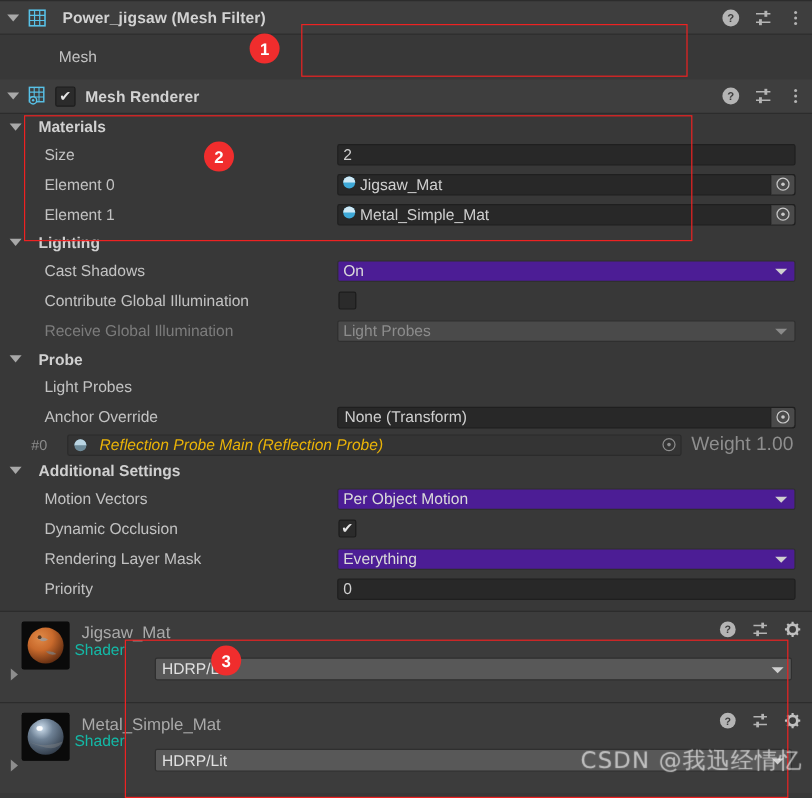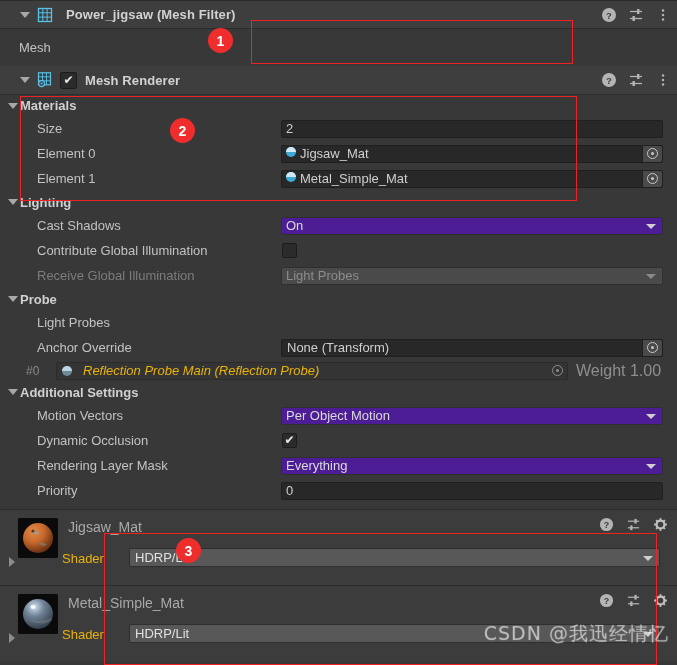"Power_jigsaw (Mesh Filter)" .comp-header { padding: 0 18px -> 0 4px }
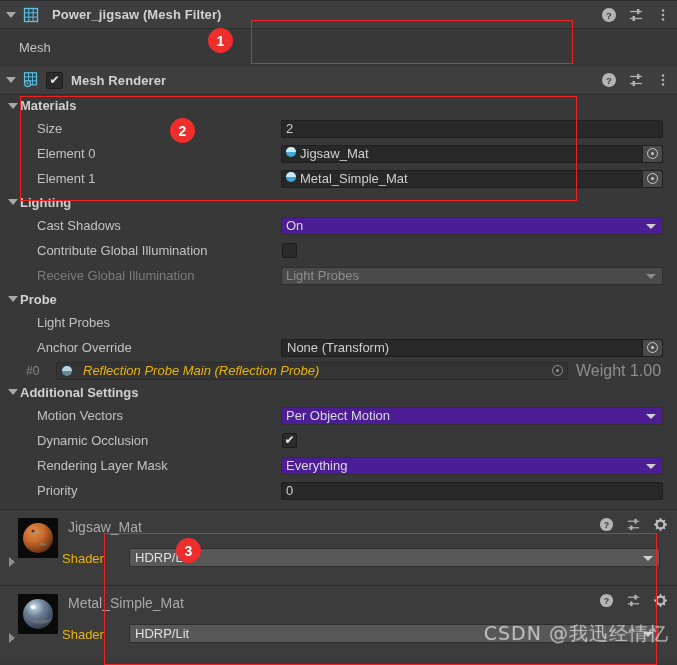"Mesh" .lbl-indent0 { margin-left: none -> 17px; padding-left: 19px -> 32px }
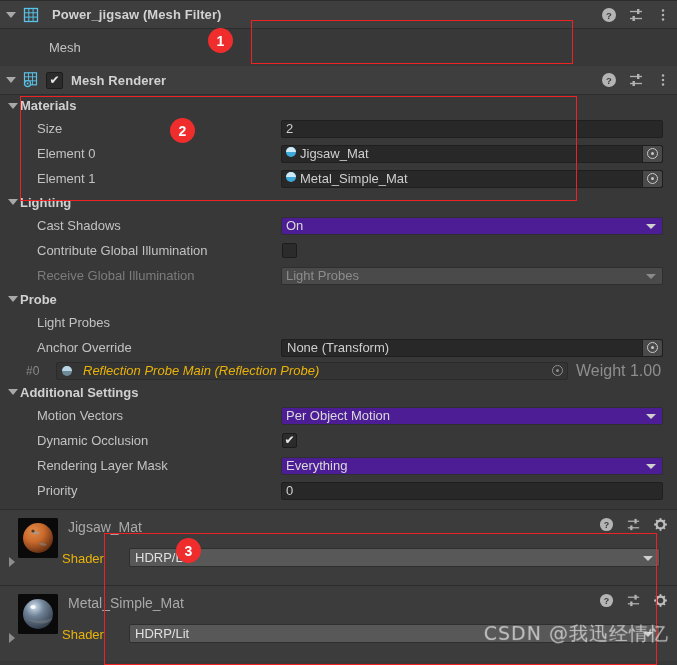"Materials" .section-hdr .stitle { margin-left: 0 -> 12px }
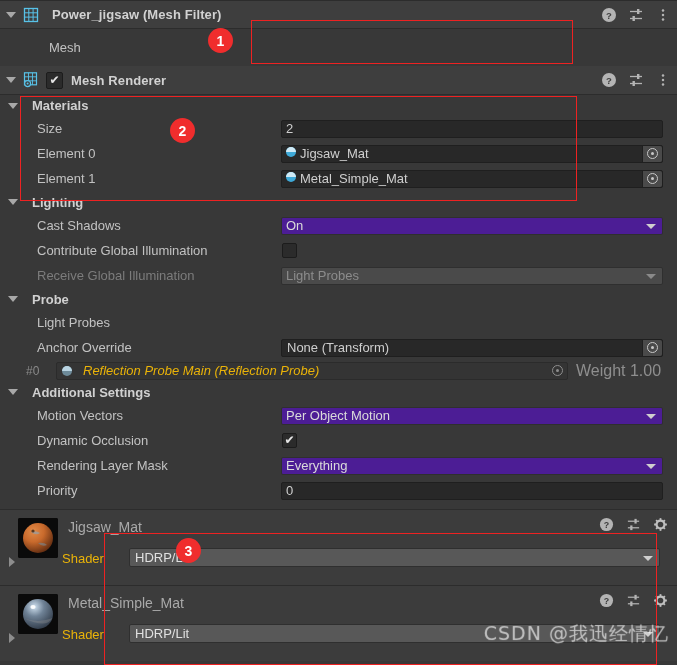"Shader" .mat-shader-lbl { color: #eab308 -> #14b8a6; top: 41px -> 24px }
